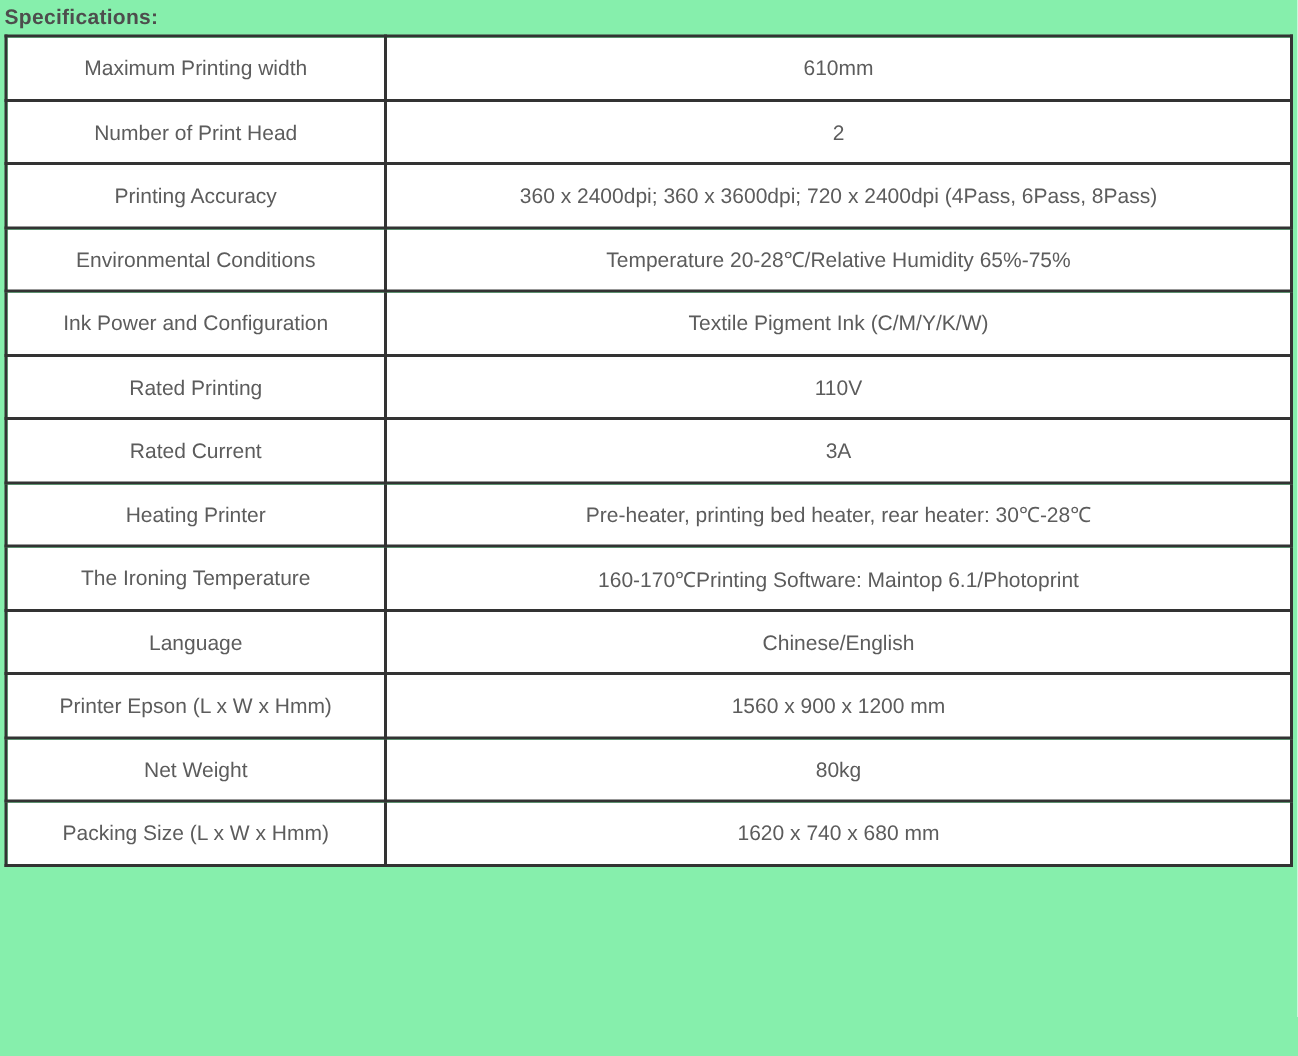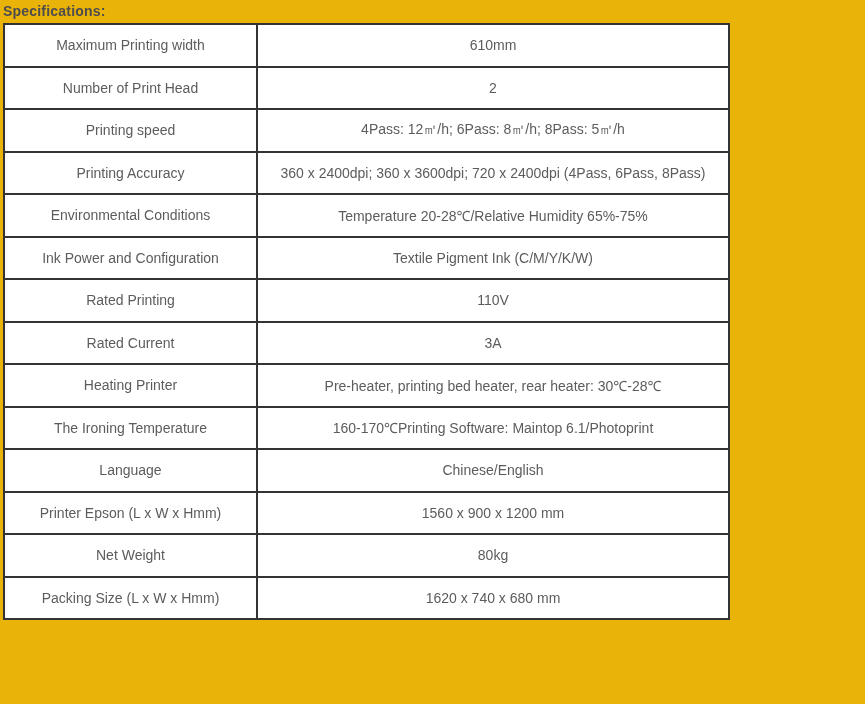"Specifications:" .page { background: #eab308 -> #86efac }
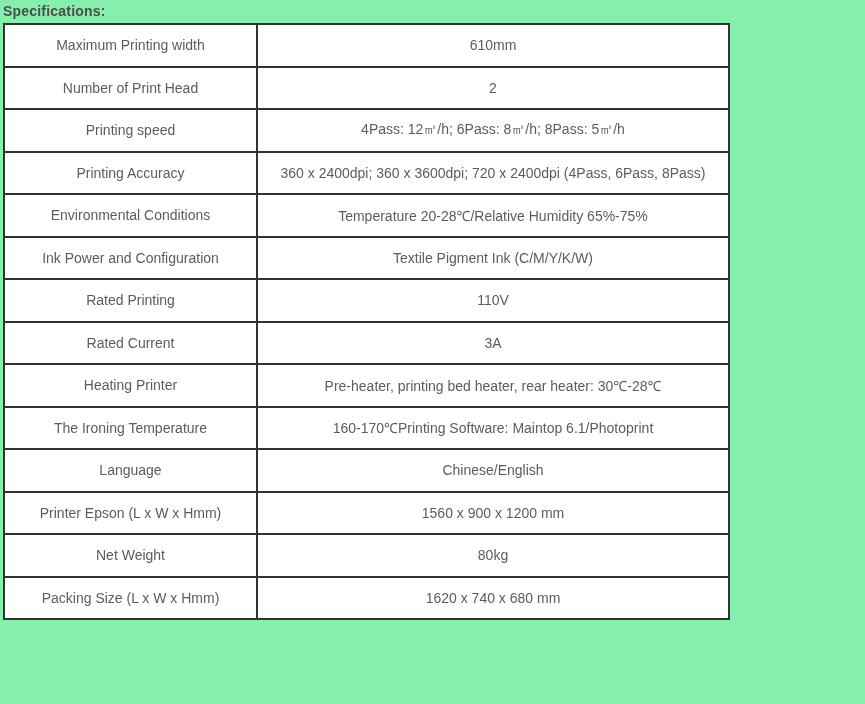"Maximum Printing width" table.spec-table { width: 727px -> 859px }
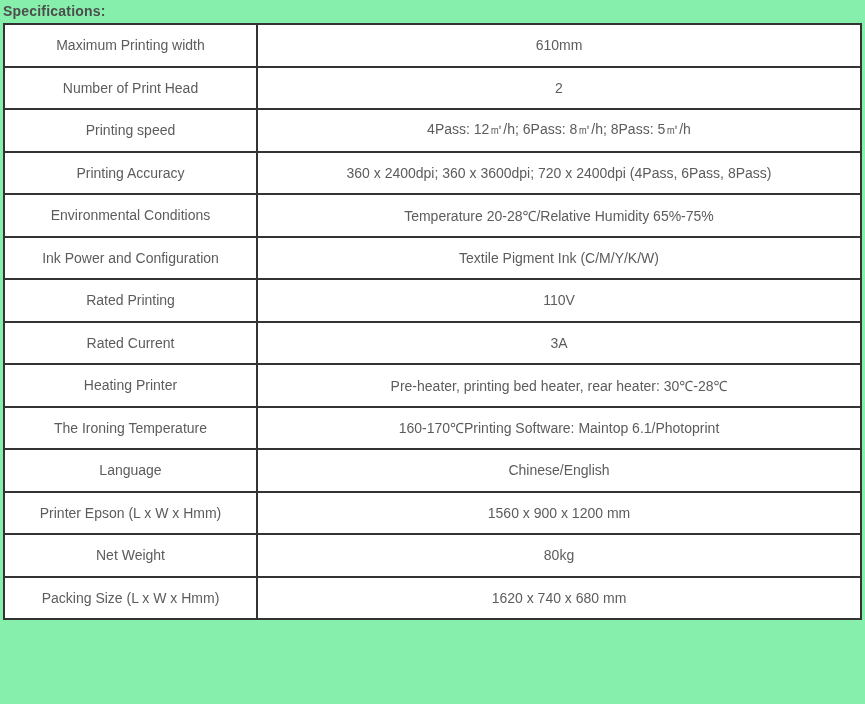"Printing speed" tr { html: <tr> <td>Printing speed</td> <td>4Pass: 12㎡/h; 6Pass: 8㎡/h; 8Pass: 5㎡/h</td> </tr> -> none }
